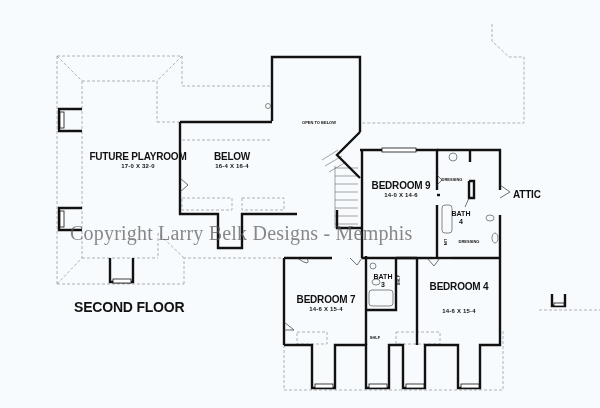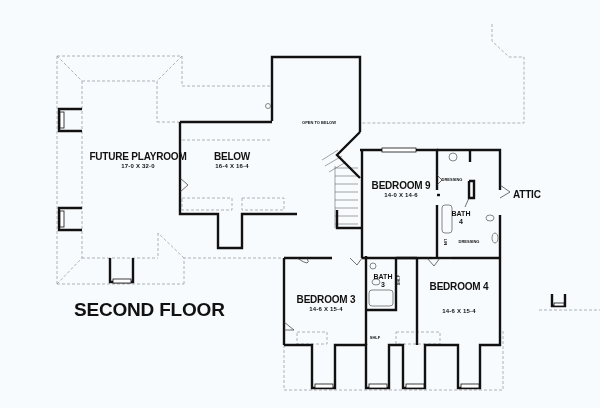"Copyright Larry Belk Designs -" div.watermark { html: none -> <div>Copyright Larry Belk Designs - Memphis</div> }
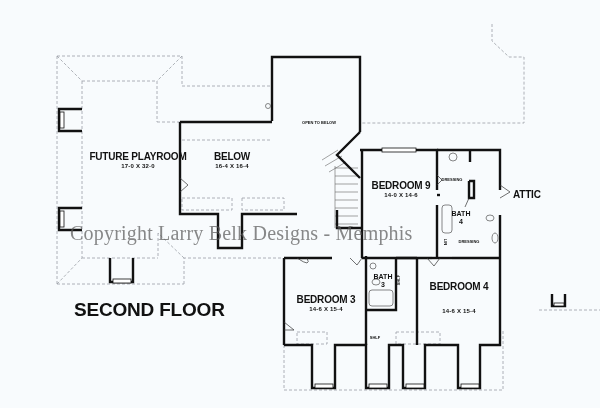"SECOND FLOOR" .floor { font-size: 19px -> 14px }
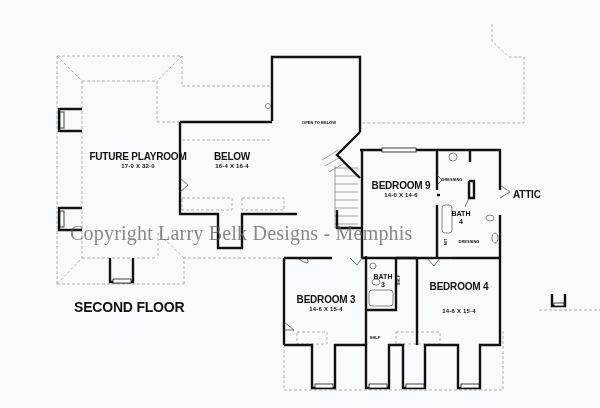"BEDROOM 3" div.lbl { text: 3 -> 7 }
